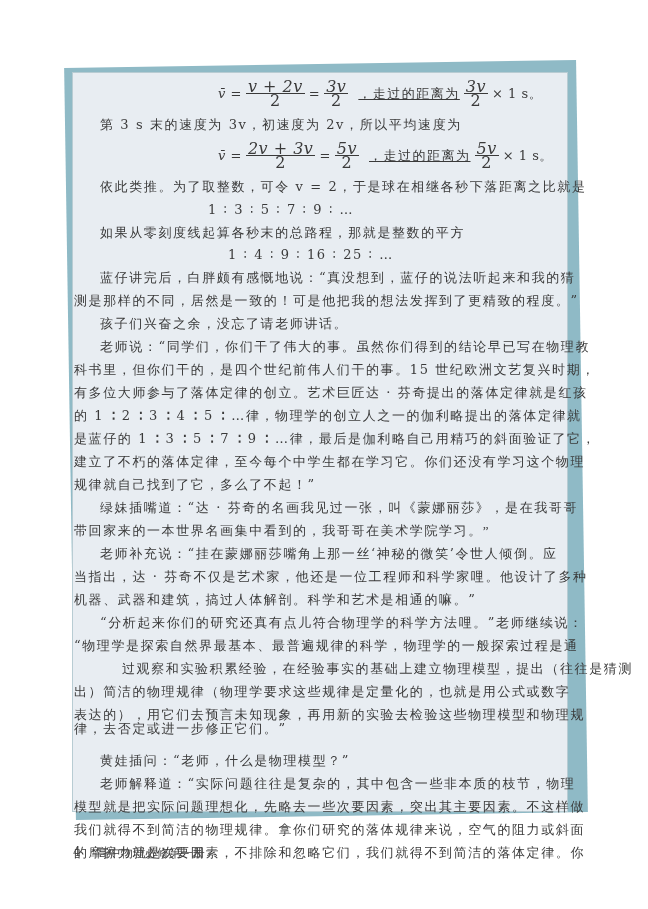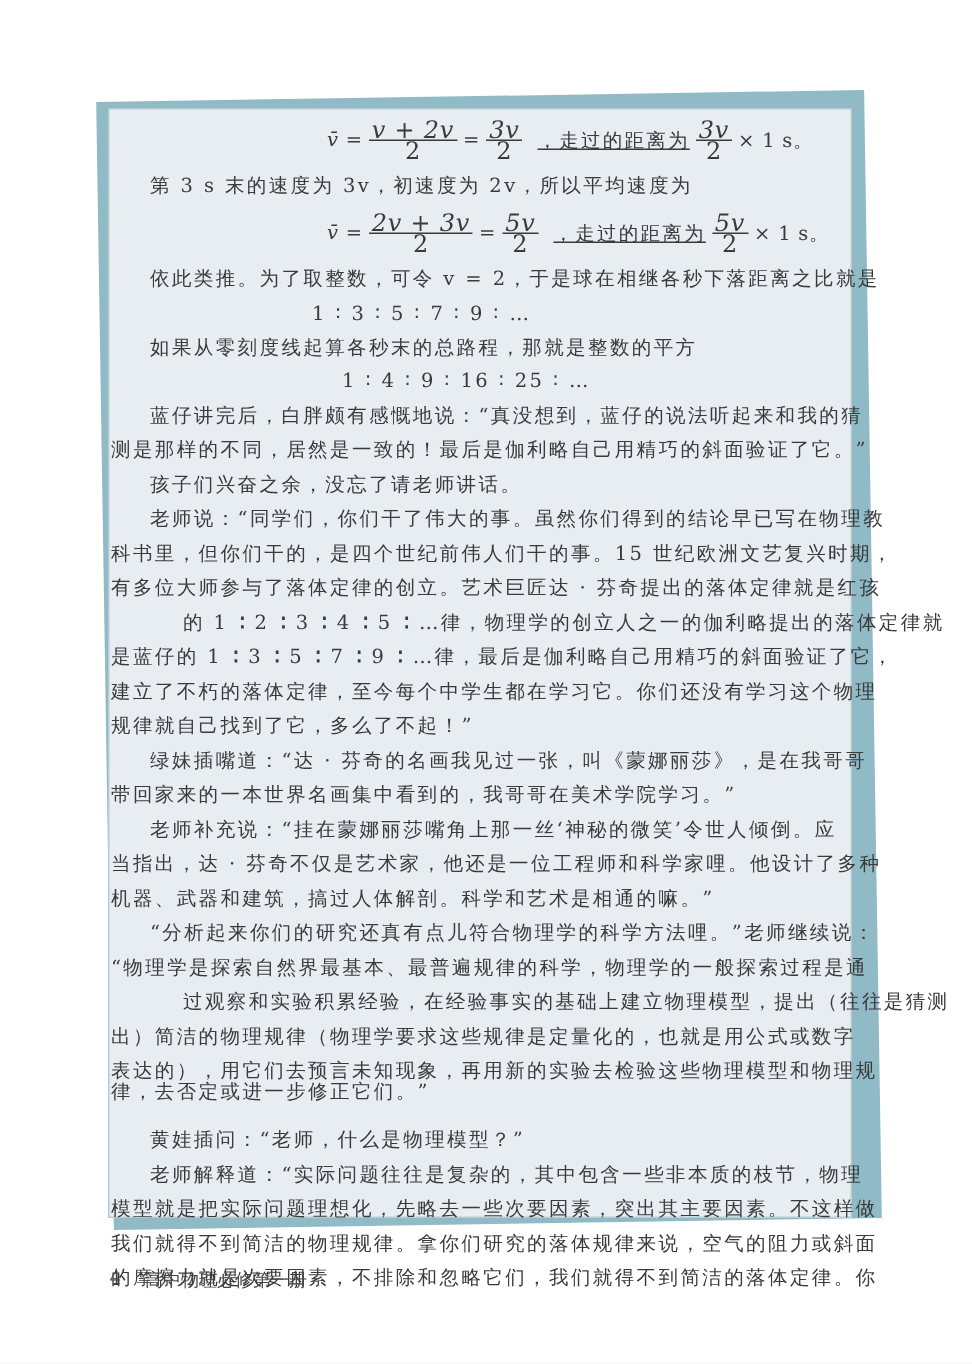"测是那样的不同，居然是一致的！最后是伽利略自己用精巧的斜面验证了它。”" div.line { text: 最后是伽利略自己用精巧的斜面验证了它 -> 可是他把我的想法发挥到了更精致的程度 }
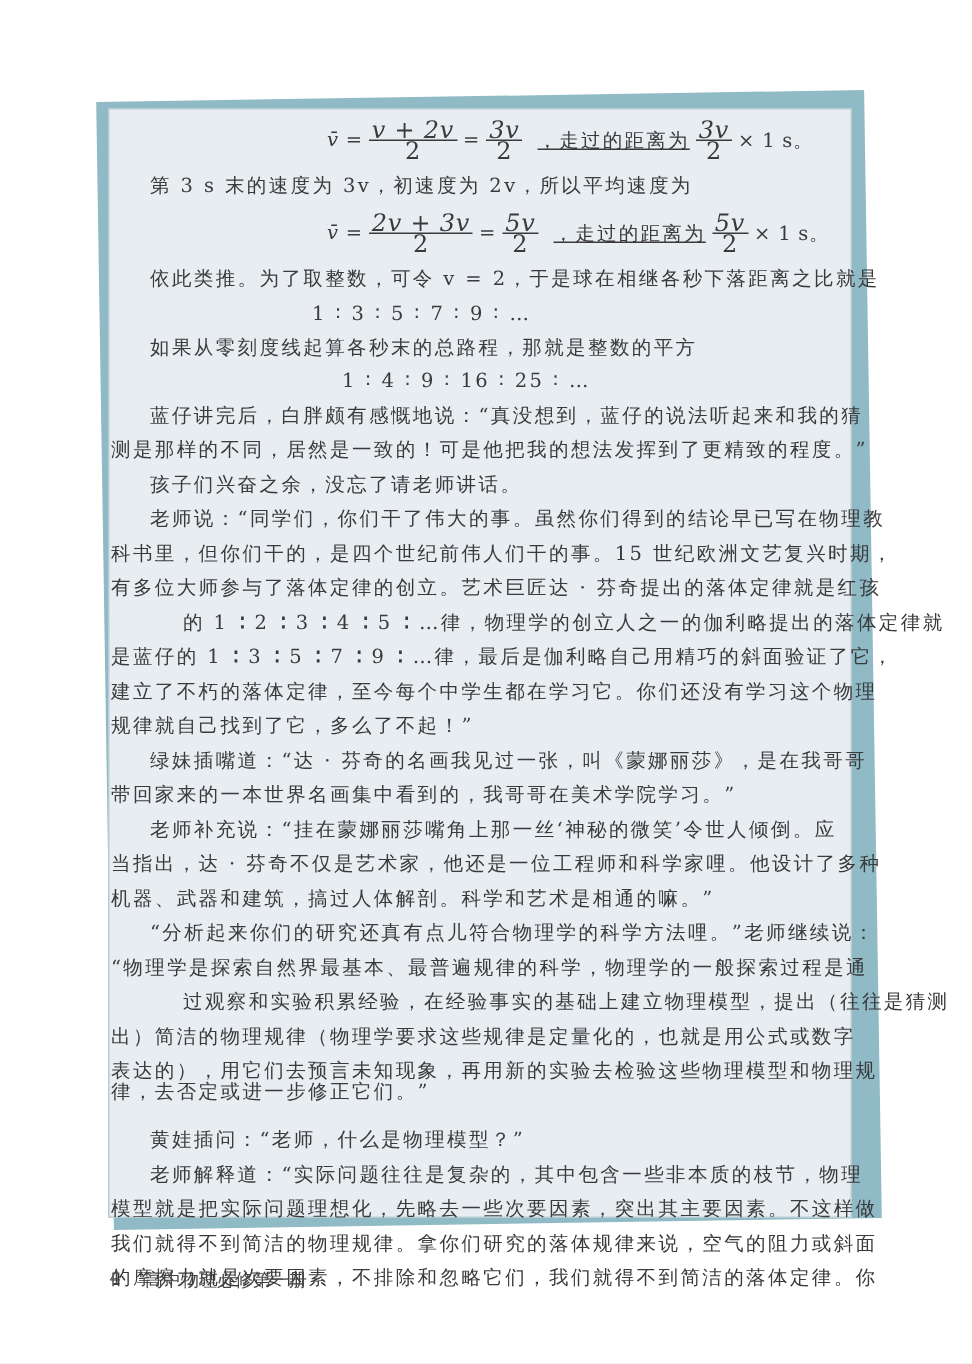"的 1 ∶ 2 ∶" div.line { padding-left: 48px -> none }
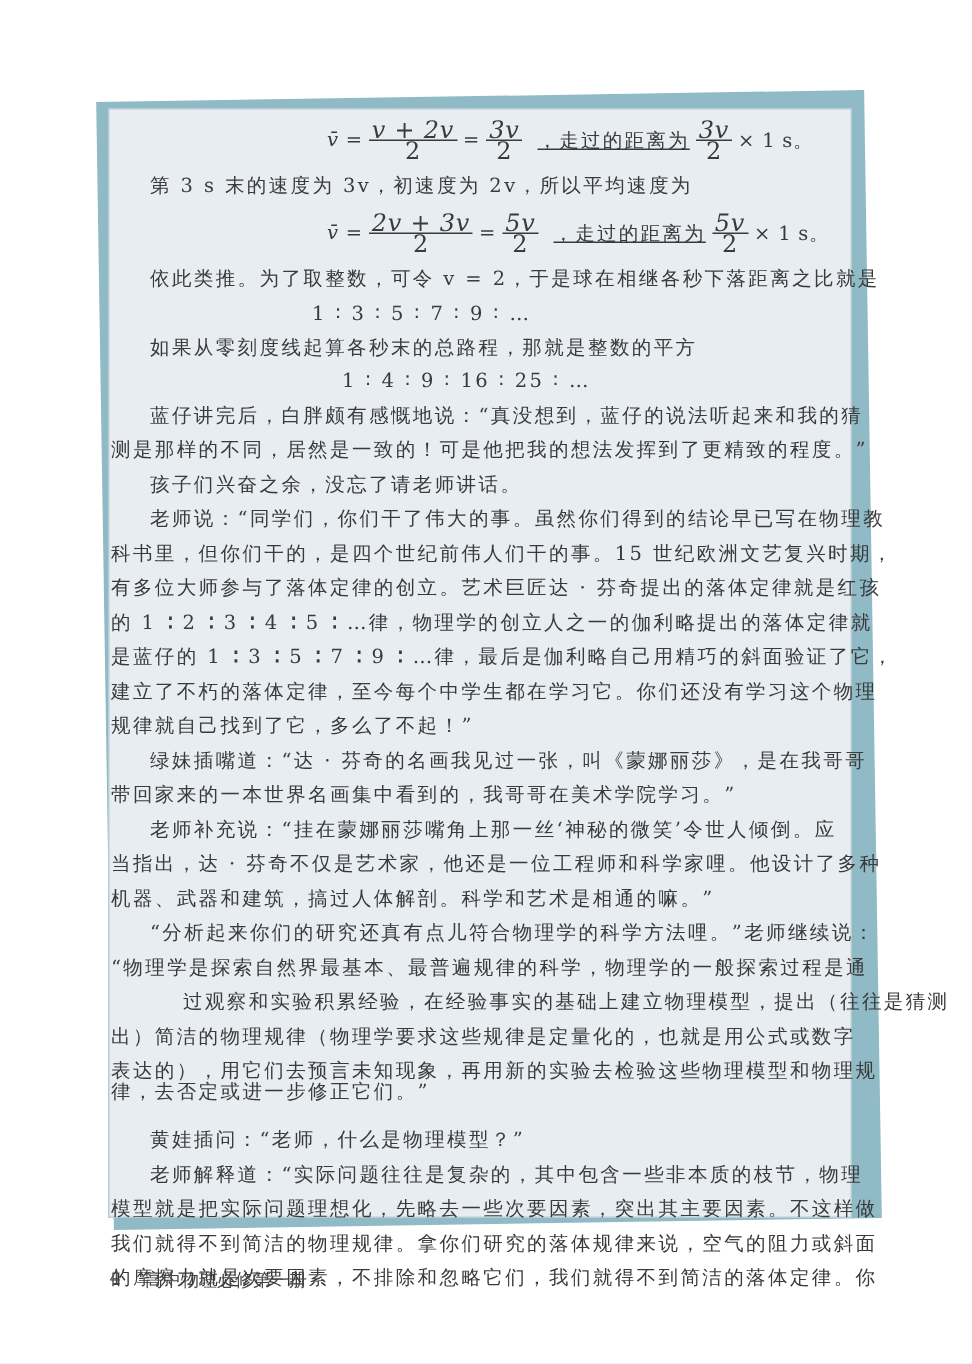"带回家来的一本世界名画集中看到的，我哥哥在美术学院学习。”" div.line { font-family: none -> Liberation Serif, serif }
